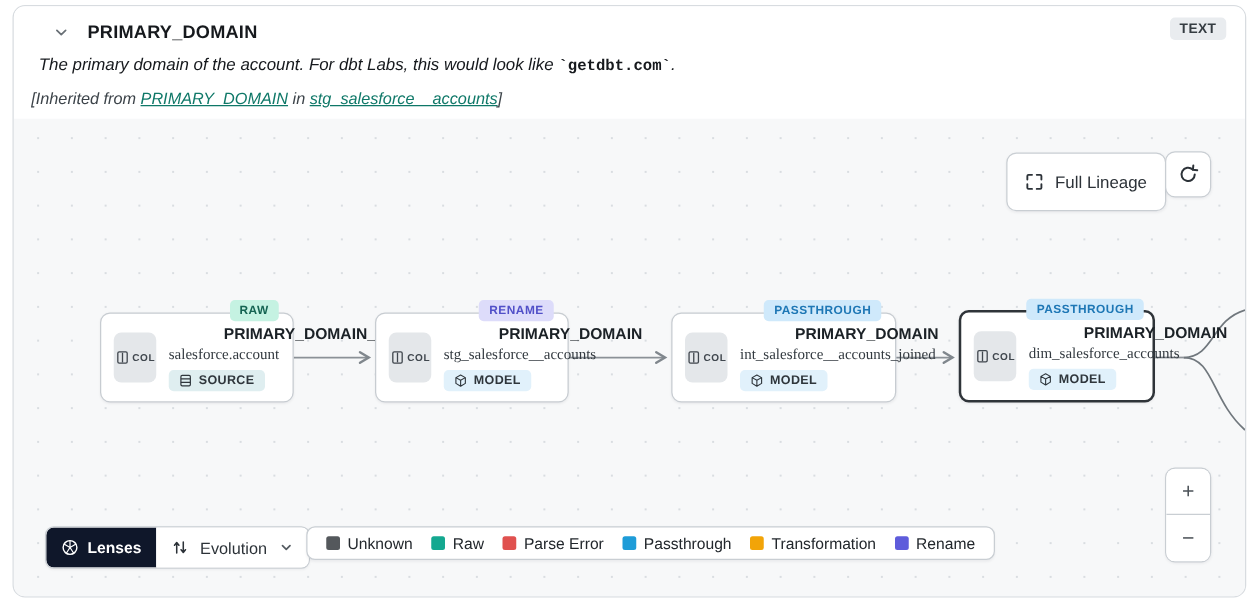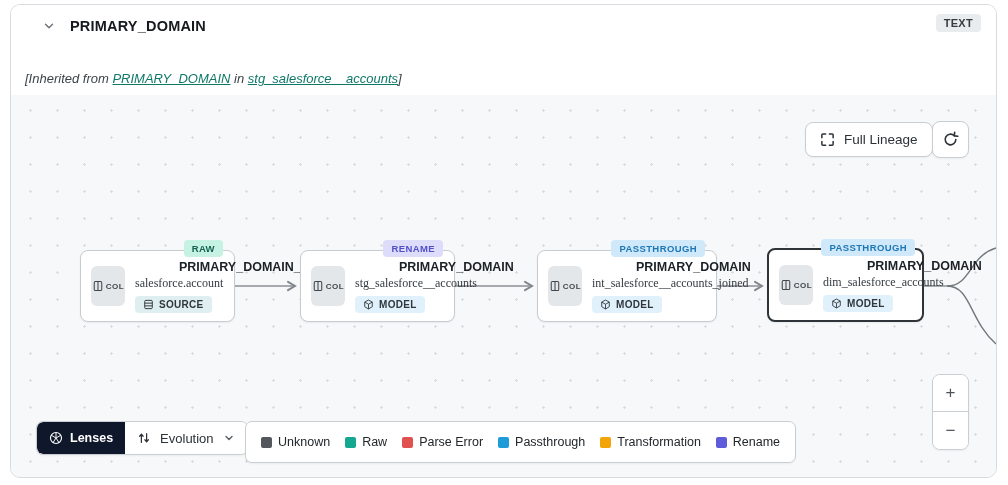"The primary domain of the" div.desc { html: none -> <div><span>The primary domain of the account. For dbt Labs, this would look like </span><code>`getdbt.com`</code><span>.</span></div> }
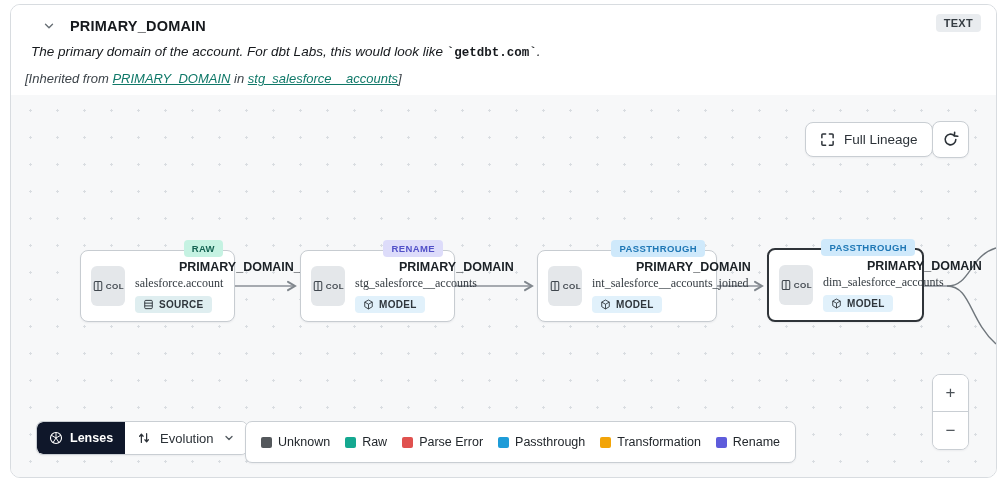"Full Lineage" .full-lineage-btn { height: 35px -> 47px }
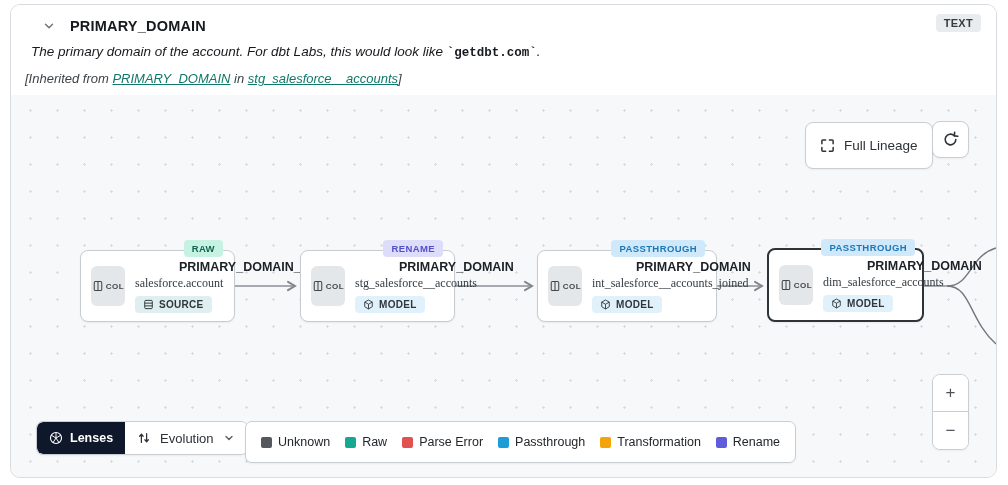"Unknown" .legend { height: 42px -> 27px }
